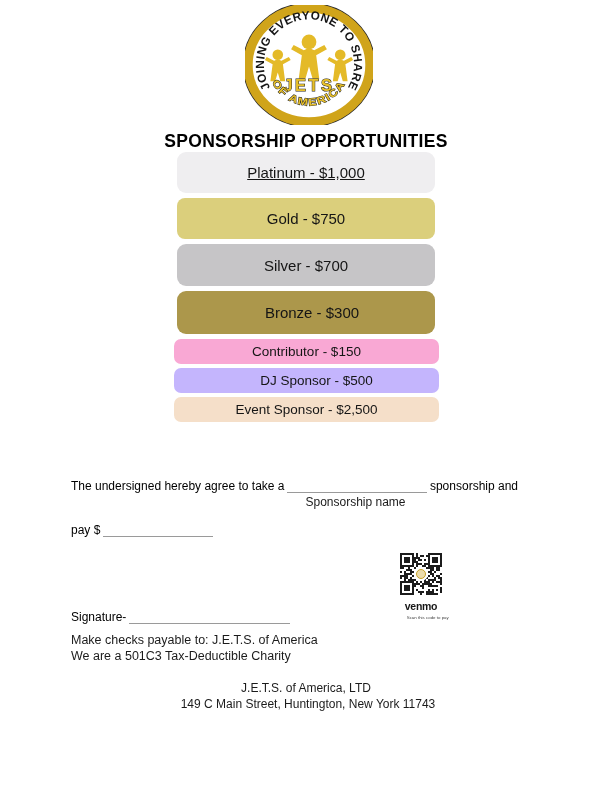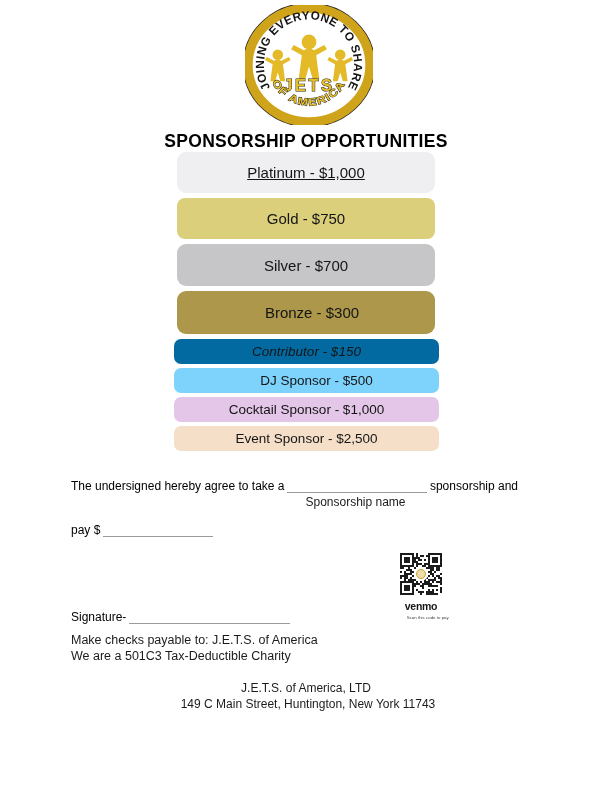"Contributor - $150" div.type { background: #0369a1 -> #f9a8d4; font-style: italic -> none }
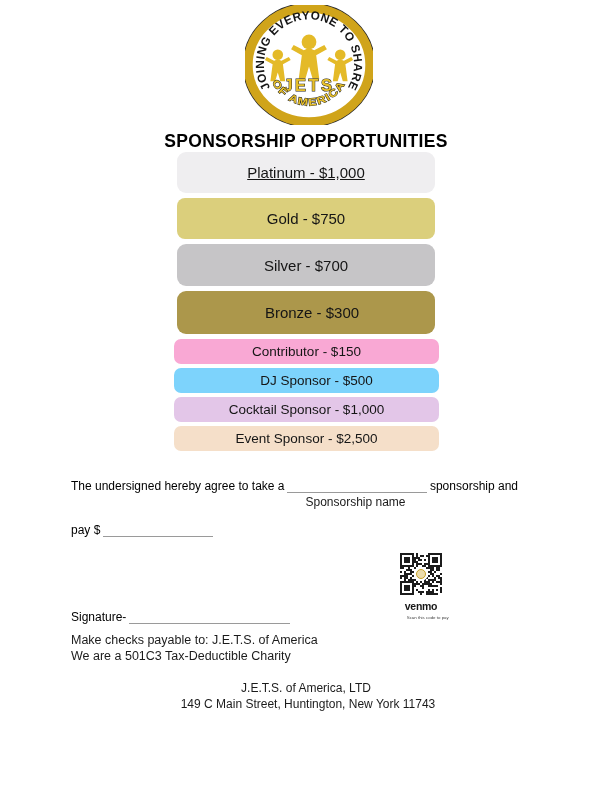"DJ Sponsor - $500" div.type { background: #7dd3fc -> #c4b5fd }
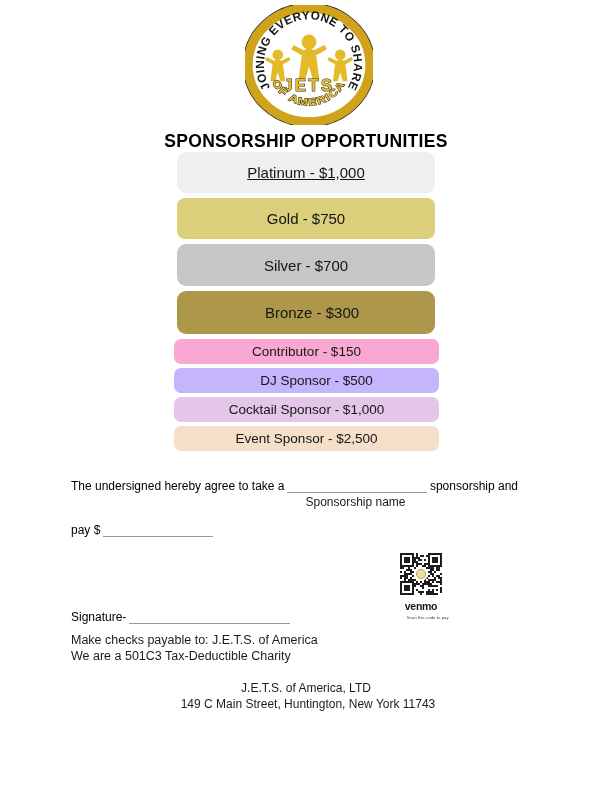"Cocktail Sponsor - $1,000" div.type { html: <div>Cocktail Sponsor - $1,000</div> -> none }
